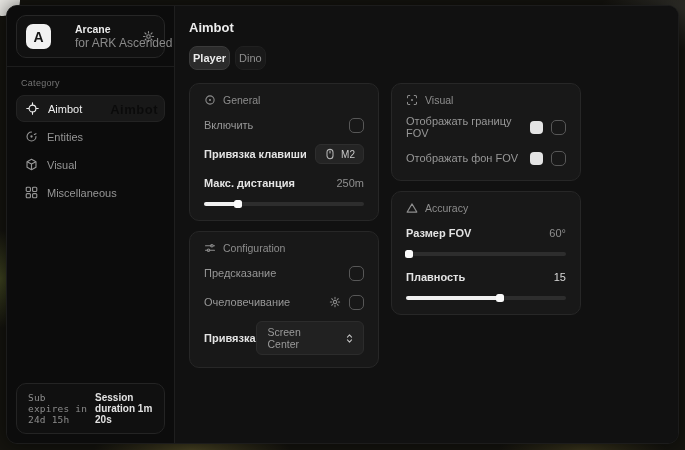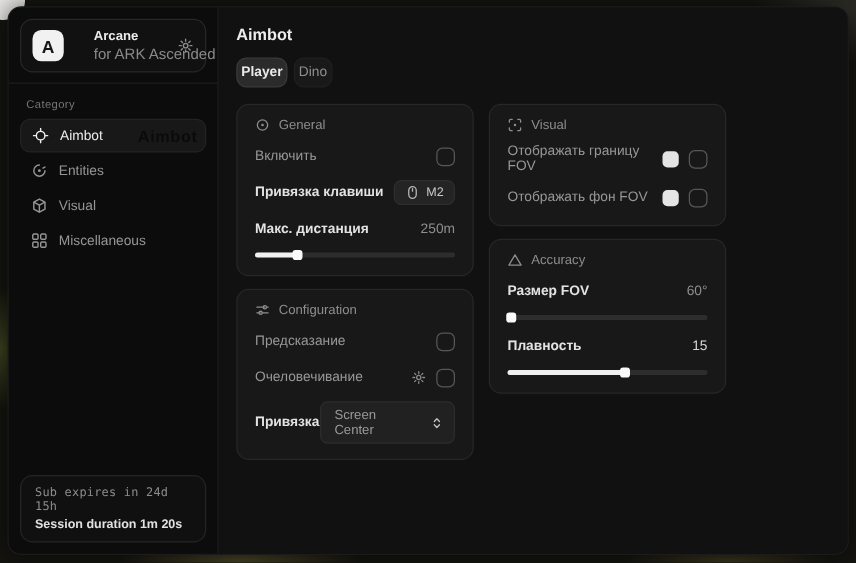"Sub expires in 24d 15h" .sb-foot { flex-direction: column -> row }
